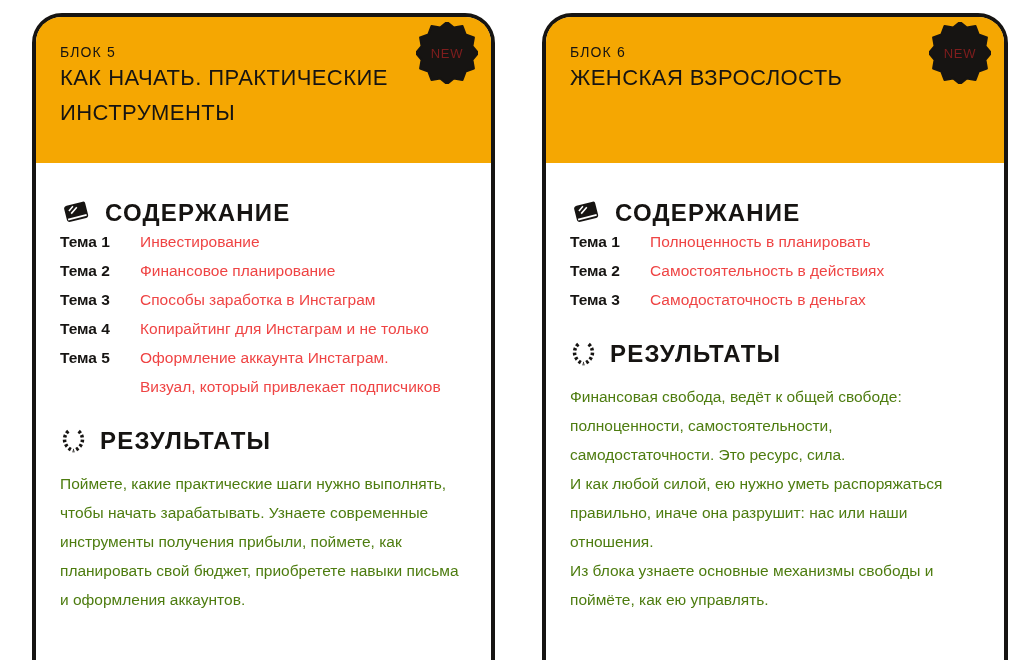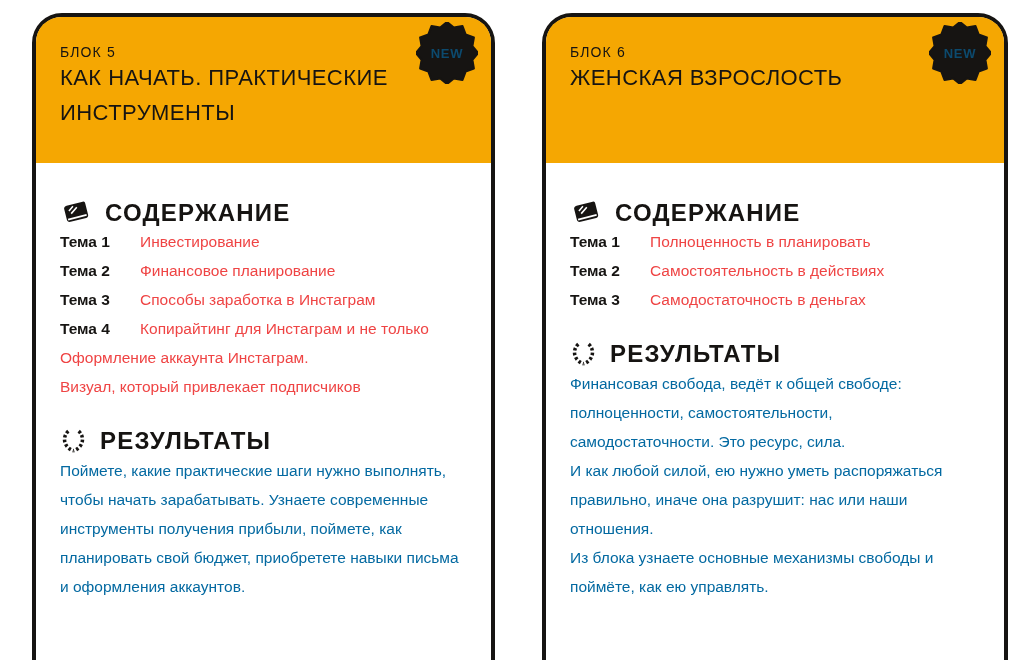"NEW" .badge-text { color: #0c4a6e -> #7f1d1d; font-weight: bold -> normal }
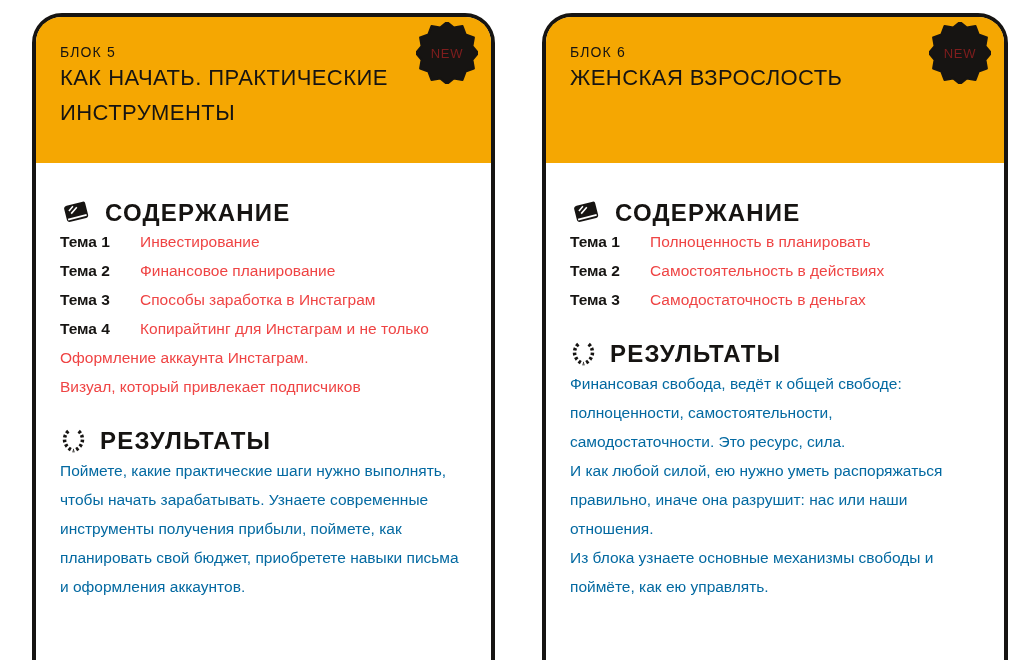"Тема 5" span.topic-label { html: none -> <span>Тема 5</span> }
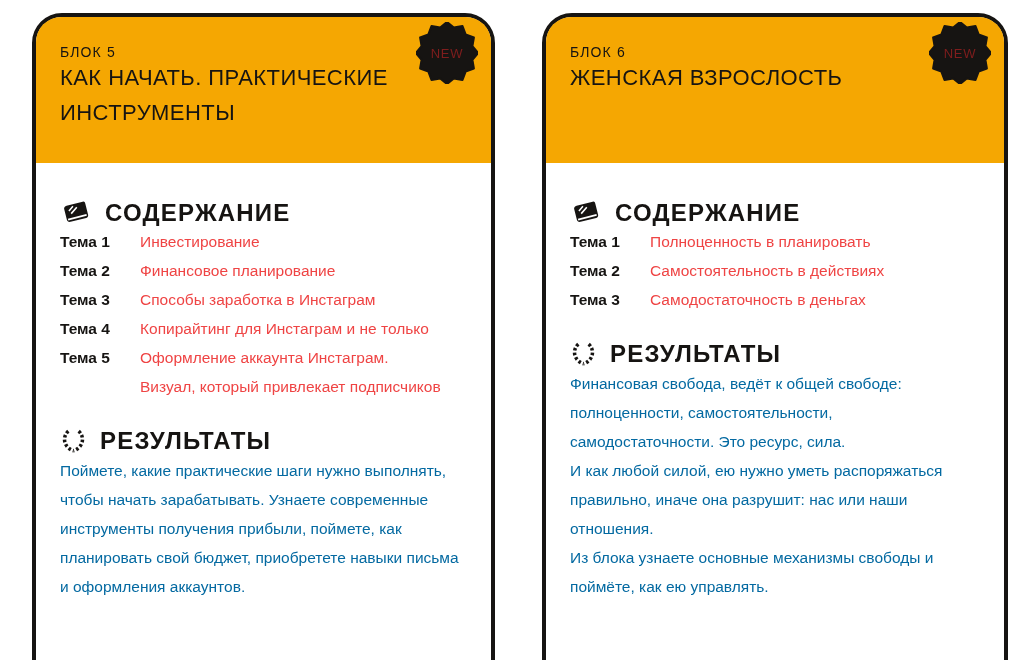"Финансовая свобода, ведёт к общей" .results-text { color: #0369a1 -> #4d7c0f; margin: 1px 0 0 0 -> 14px 0 0 0 }
